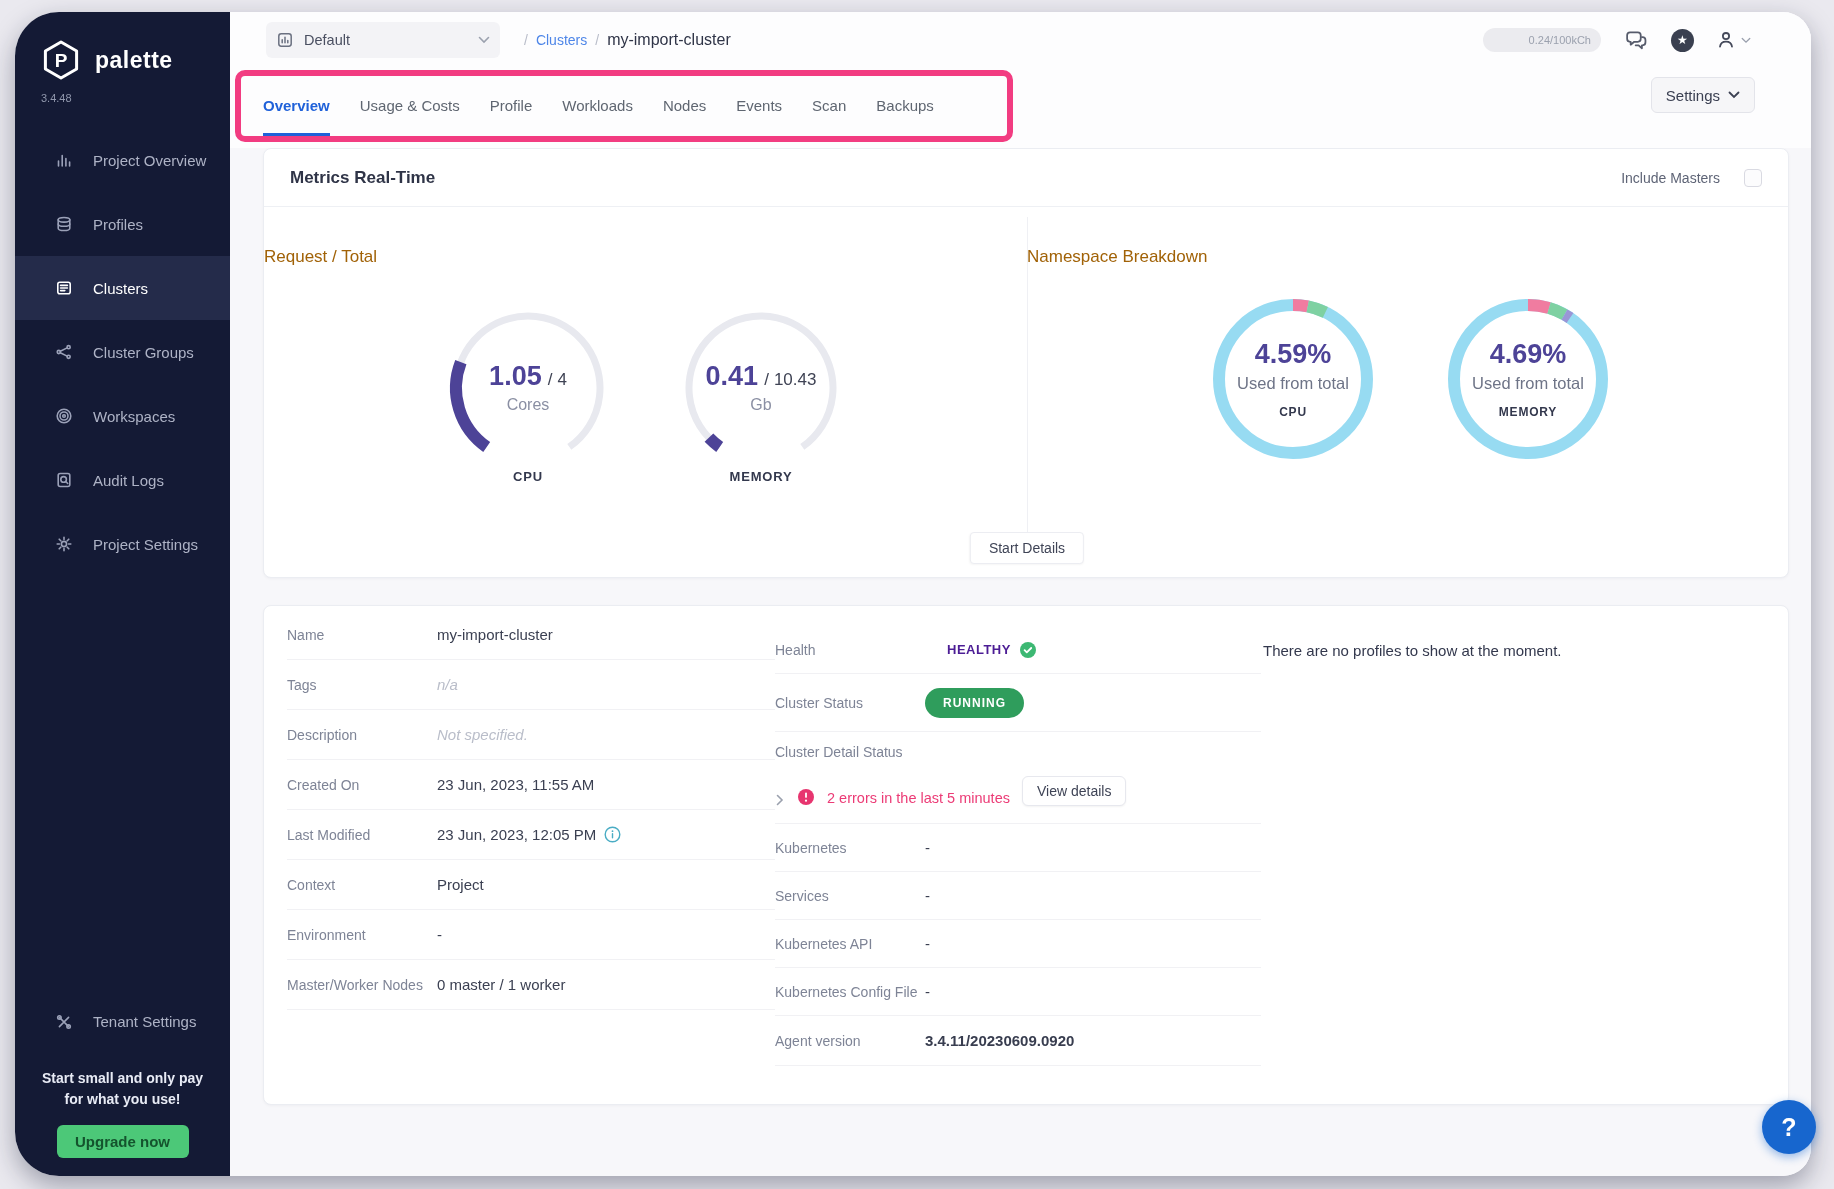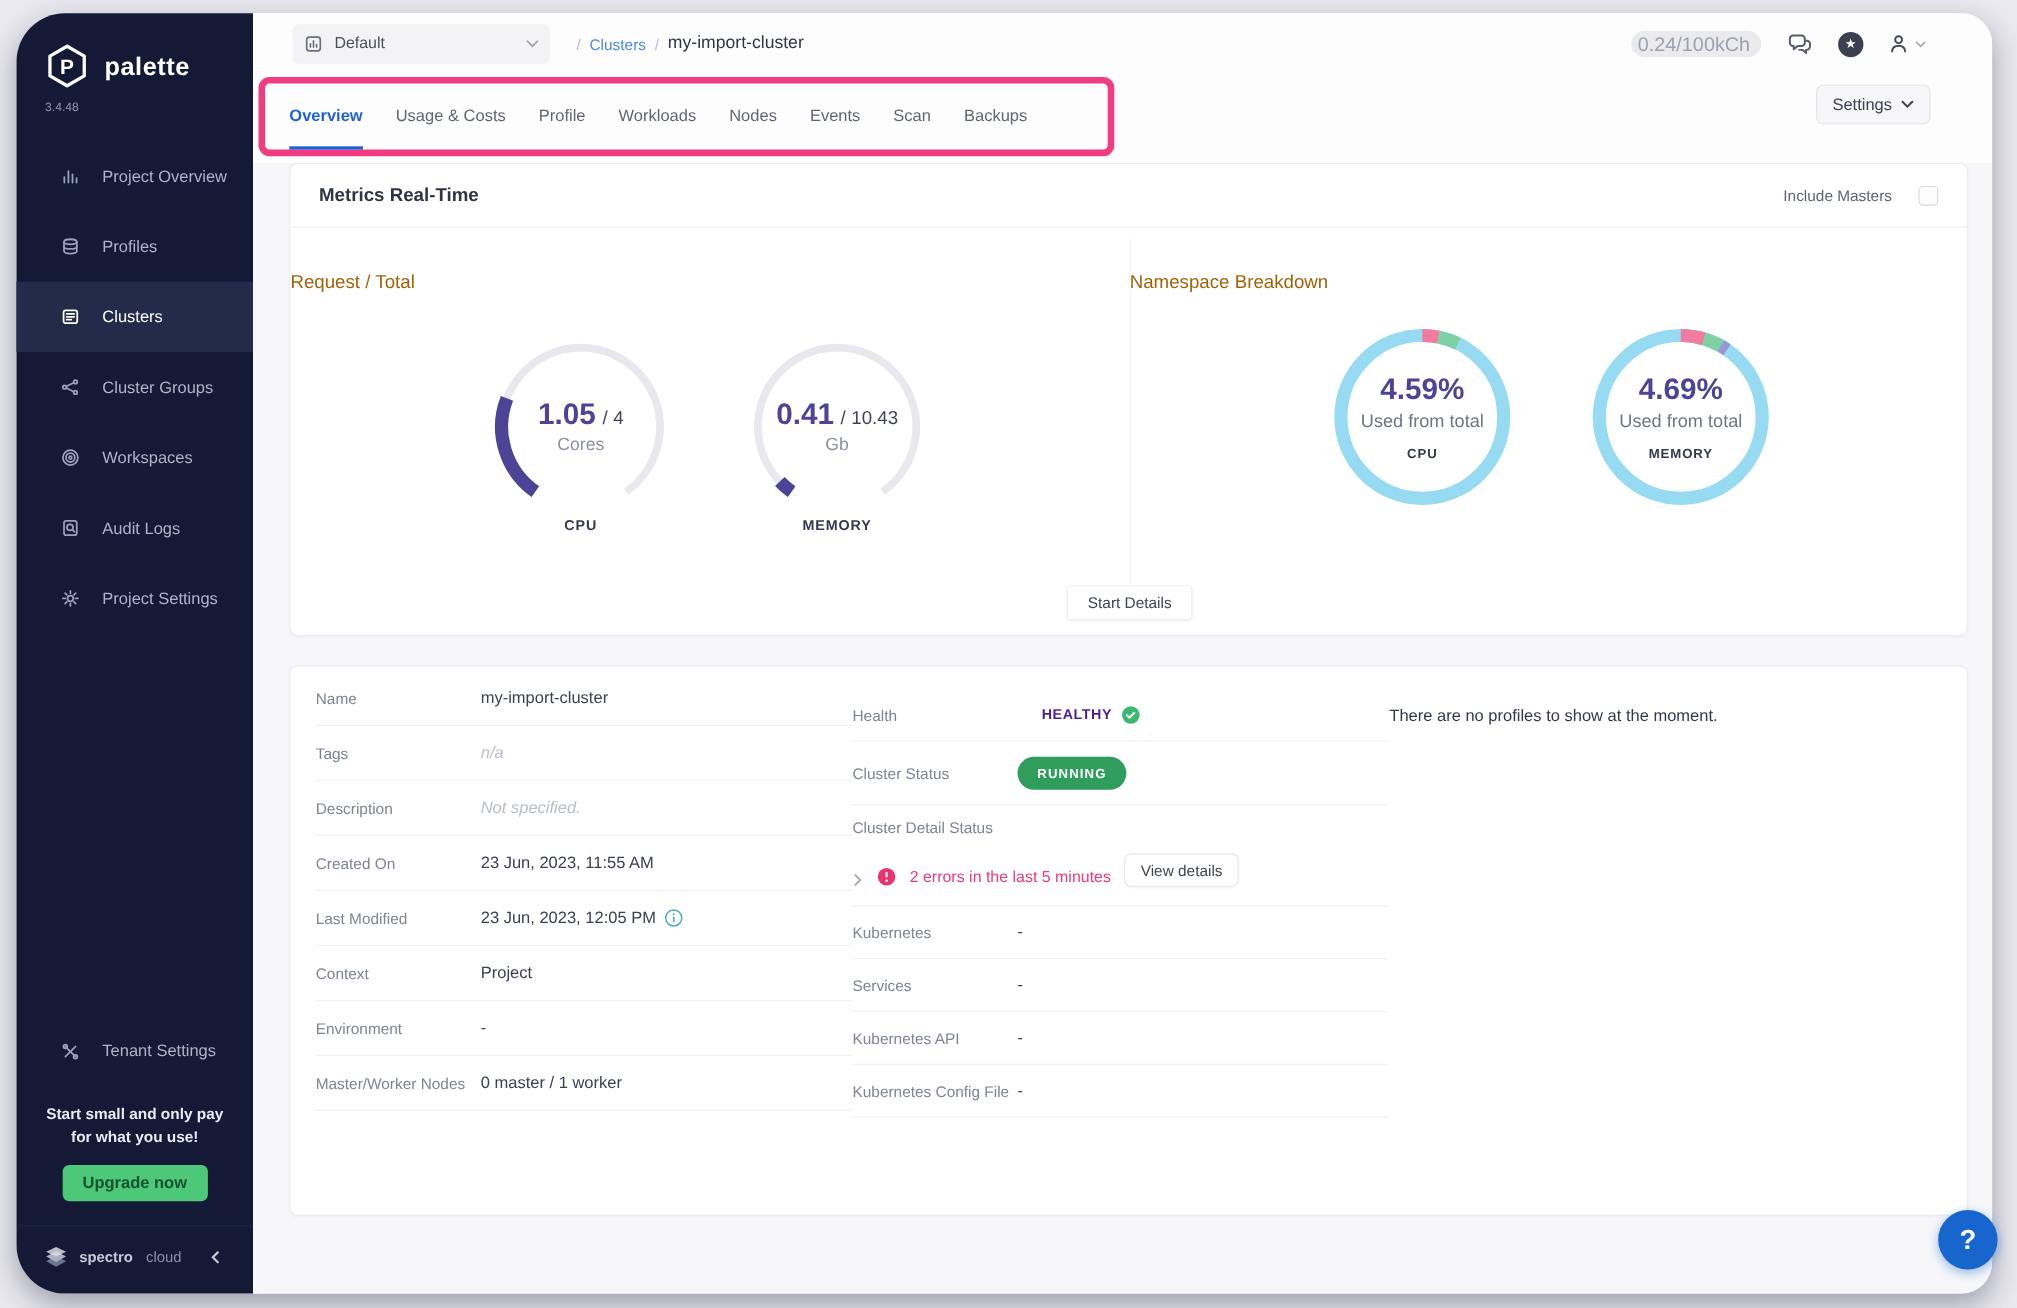"0.24/100kCh" .usage-pill { font-size: 18px -> 11px }
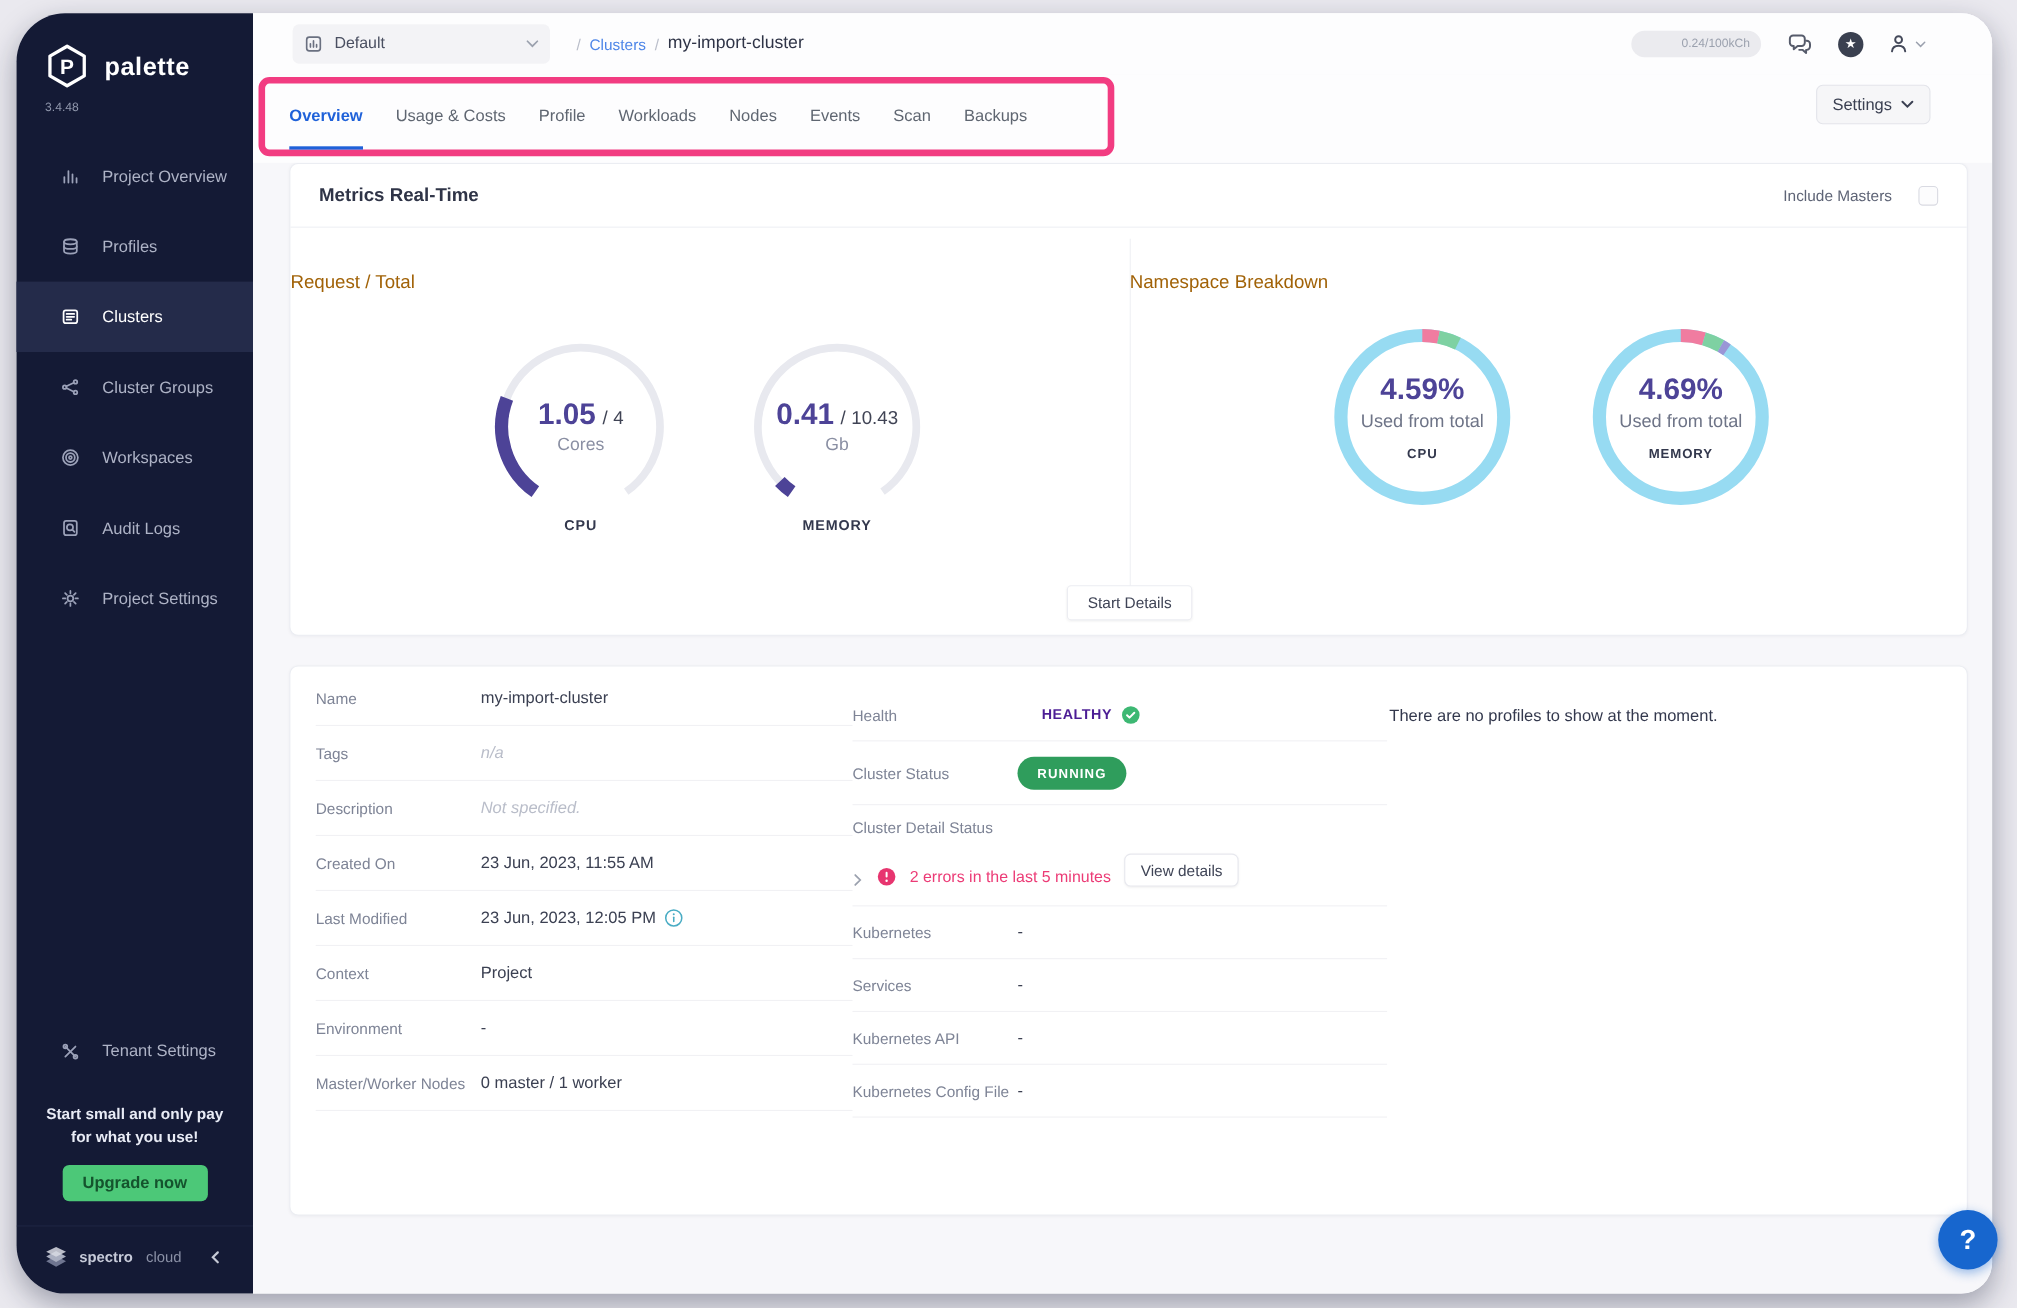"Agent version" div.drow { html: none -> <div> <span>Agent version</span> <span>3.4.11/20230609.0920</span> </div> }
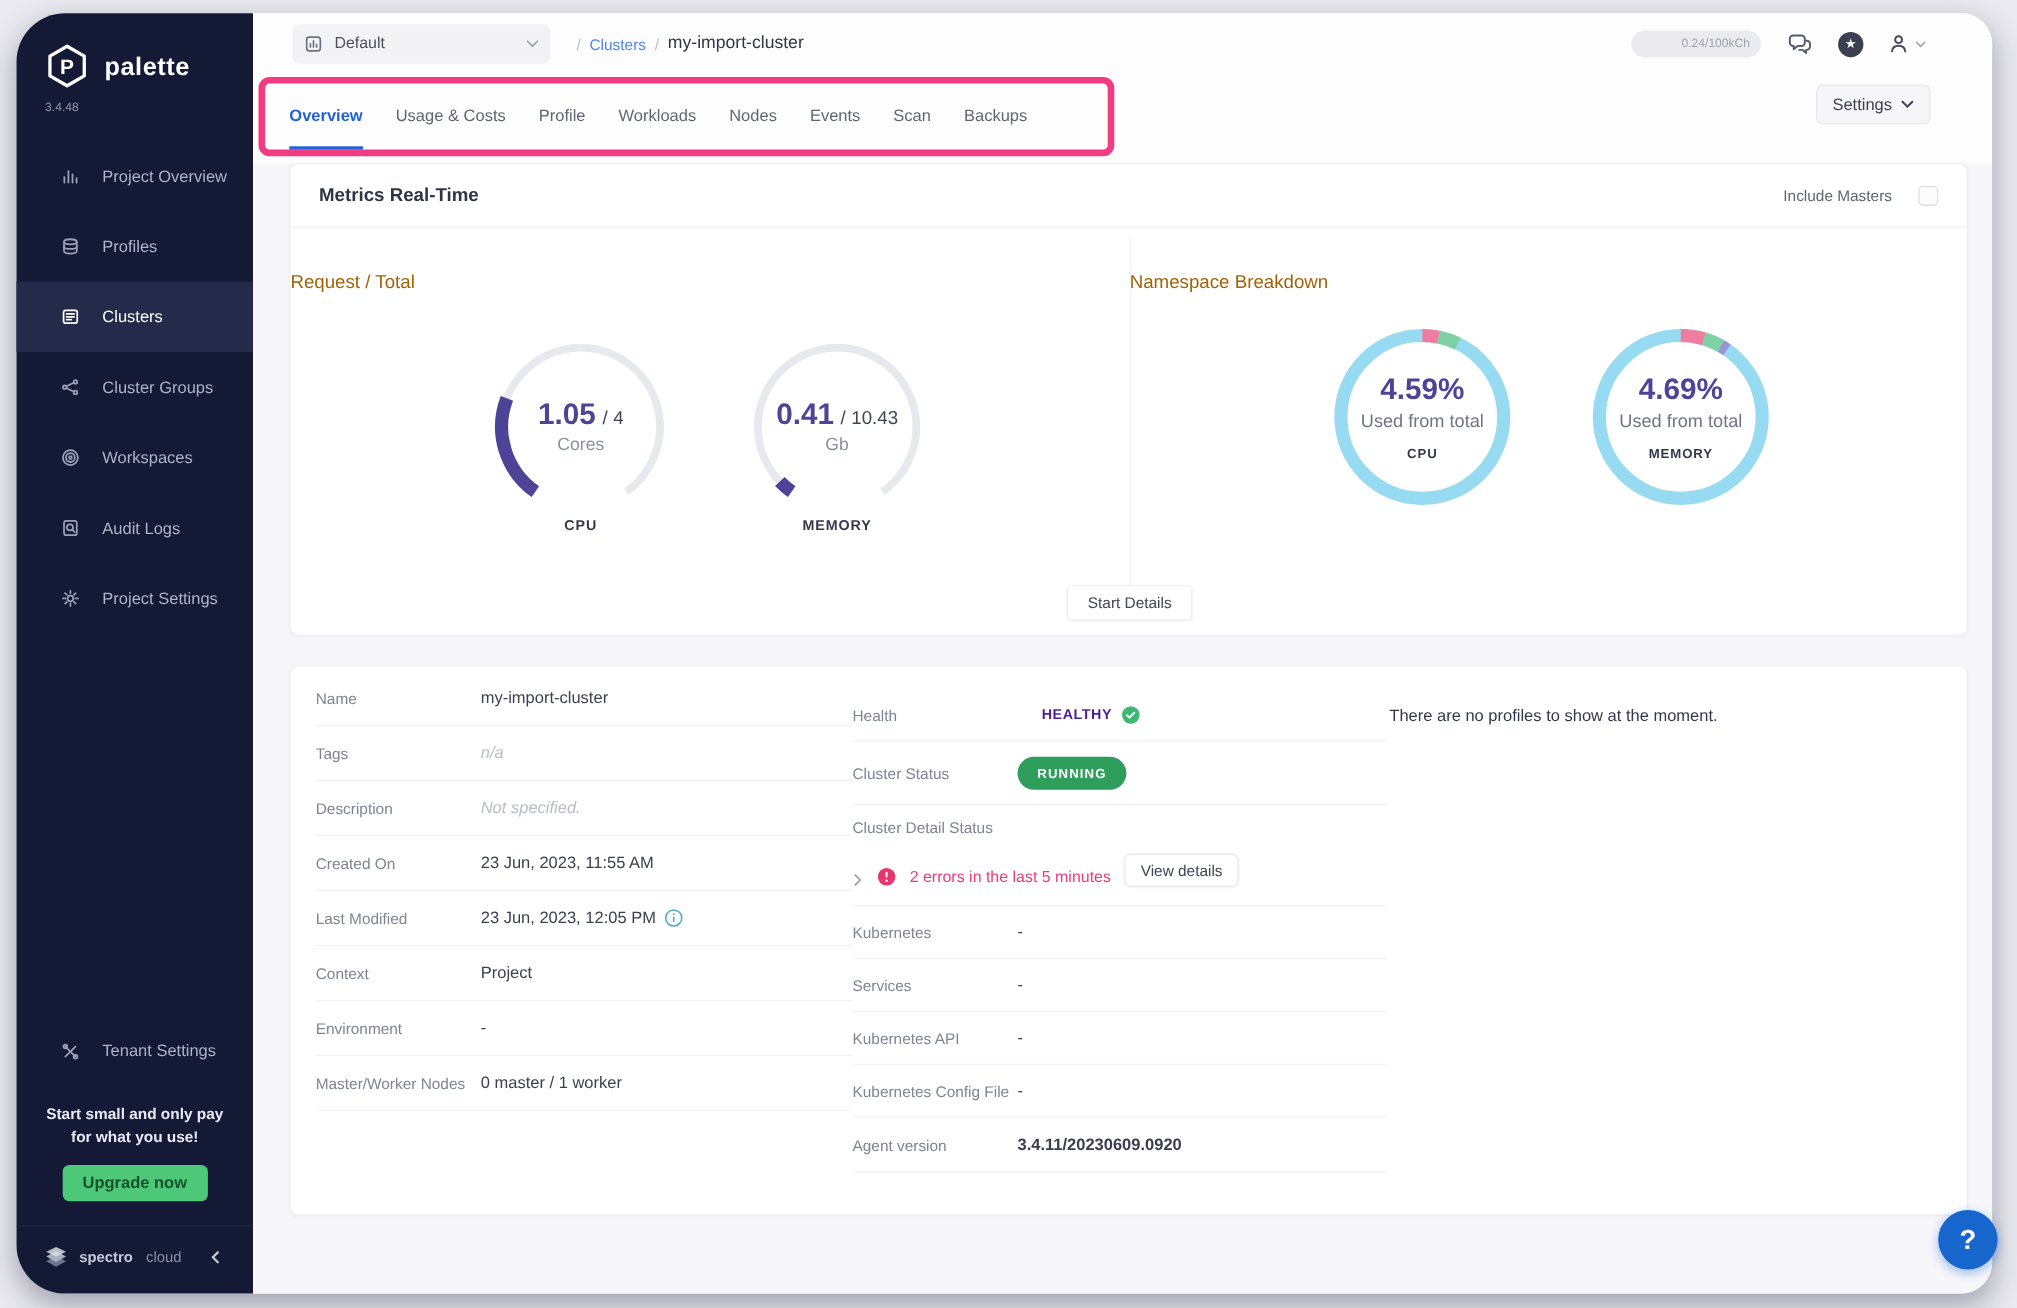"spectro" div.side-footer { html: <div> <div> <svg> <path></path> <path></path> <path></path> </svg> <span>spectro</span> <span>cloud</span> </div> <span> <svg> <path></path> </svg> </span> </div> -> none }
